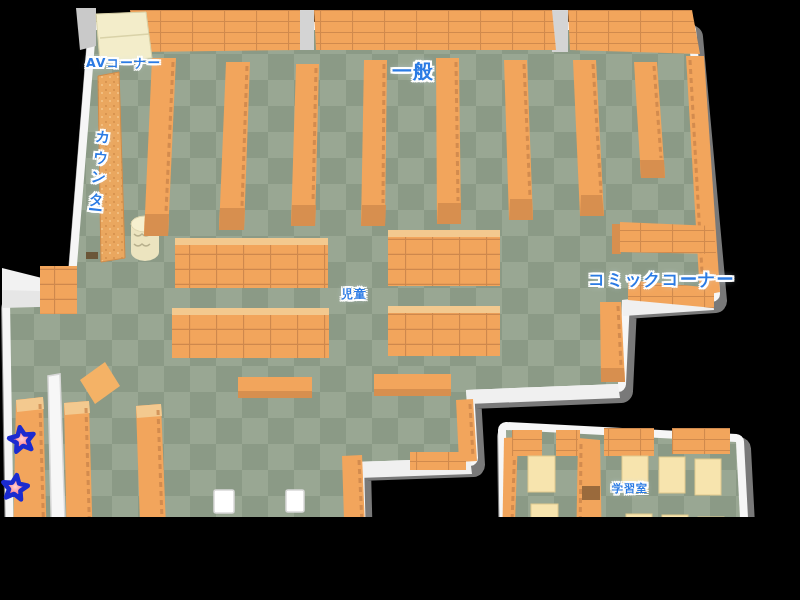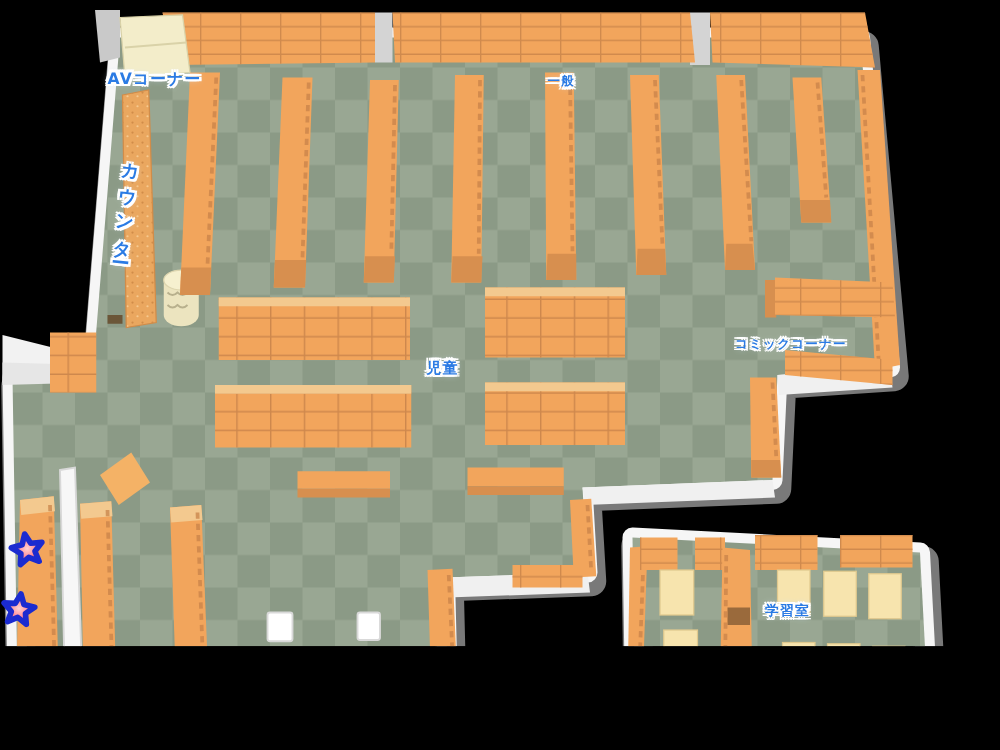"一般" div.label { font-size: 10px -> 20px; margin-left: 46px -> none }
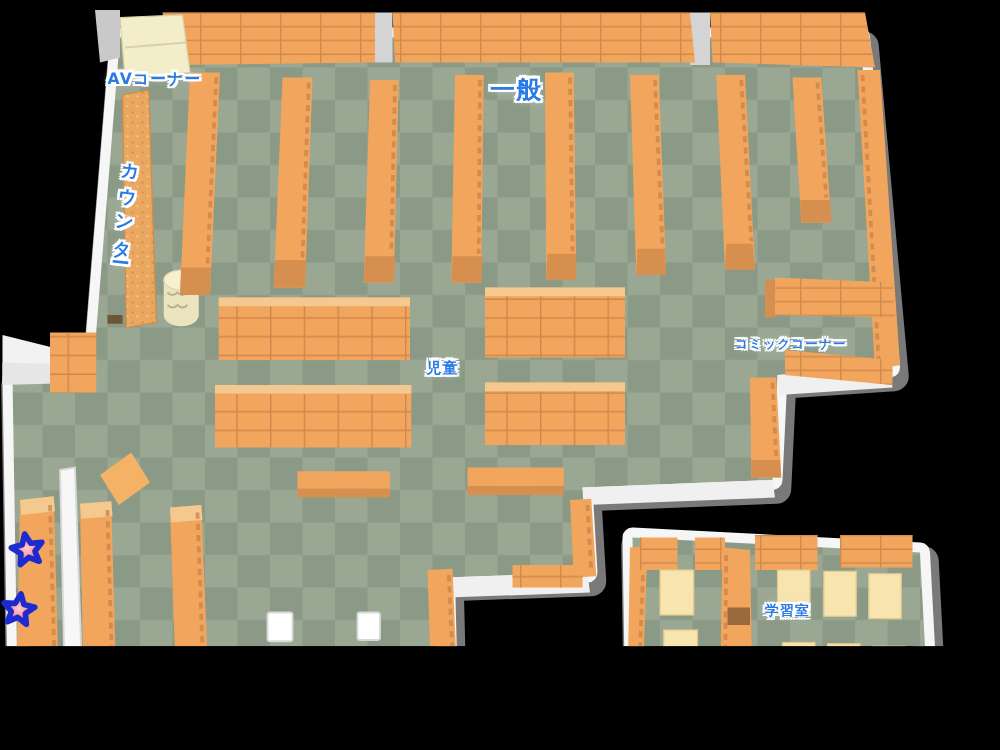"コミックコーナー" div.label { font-size: 10px -> 17px }
